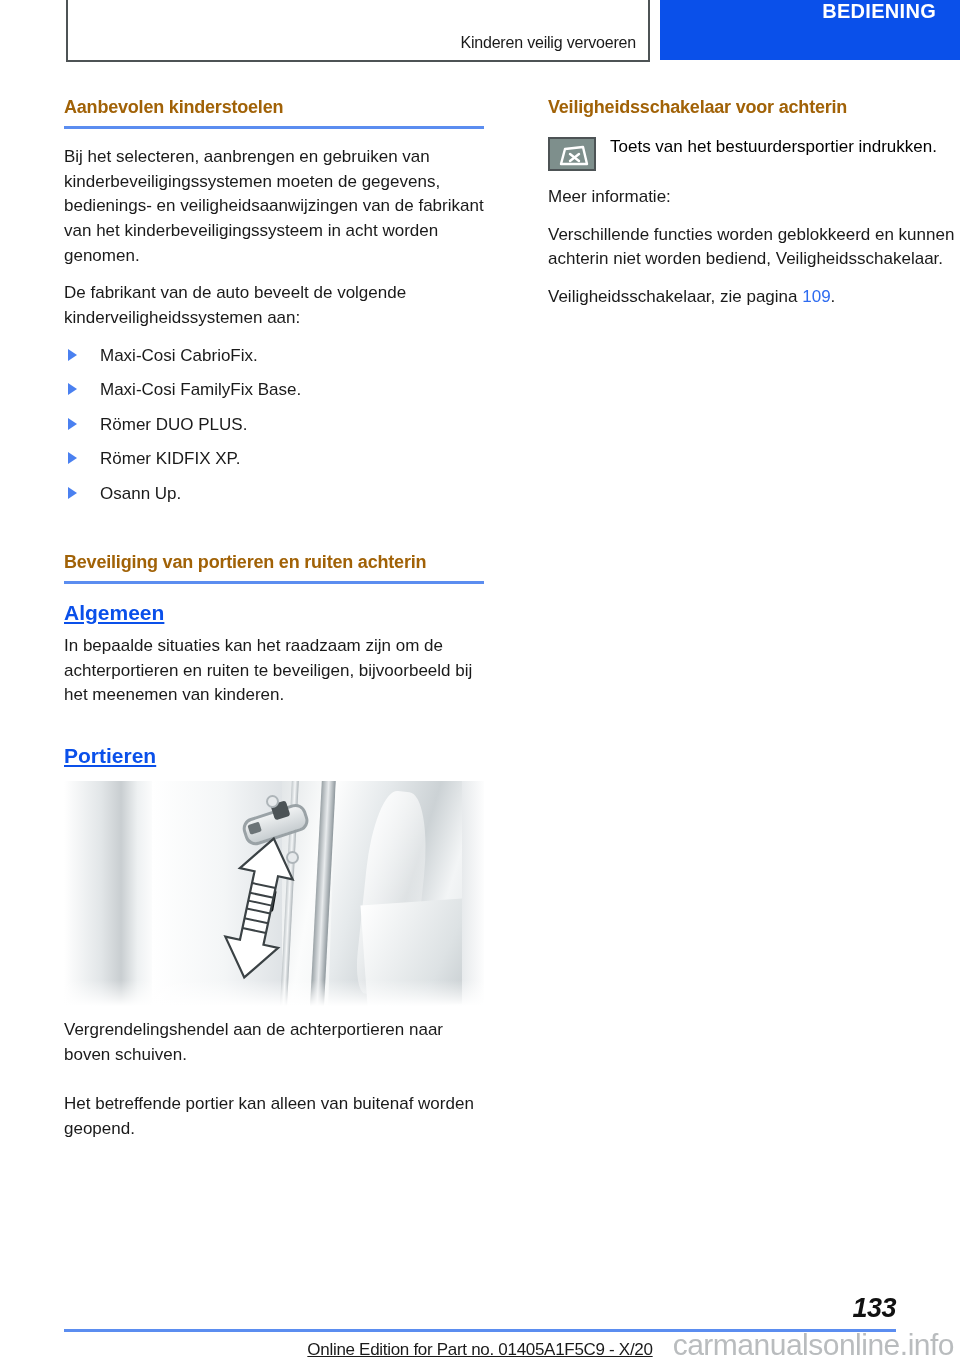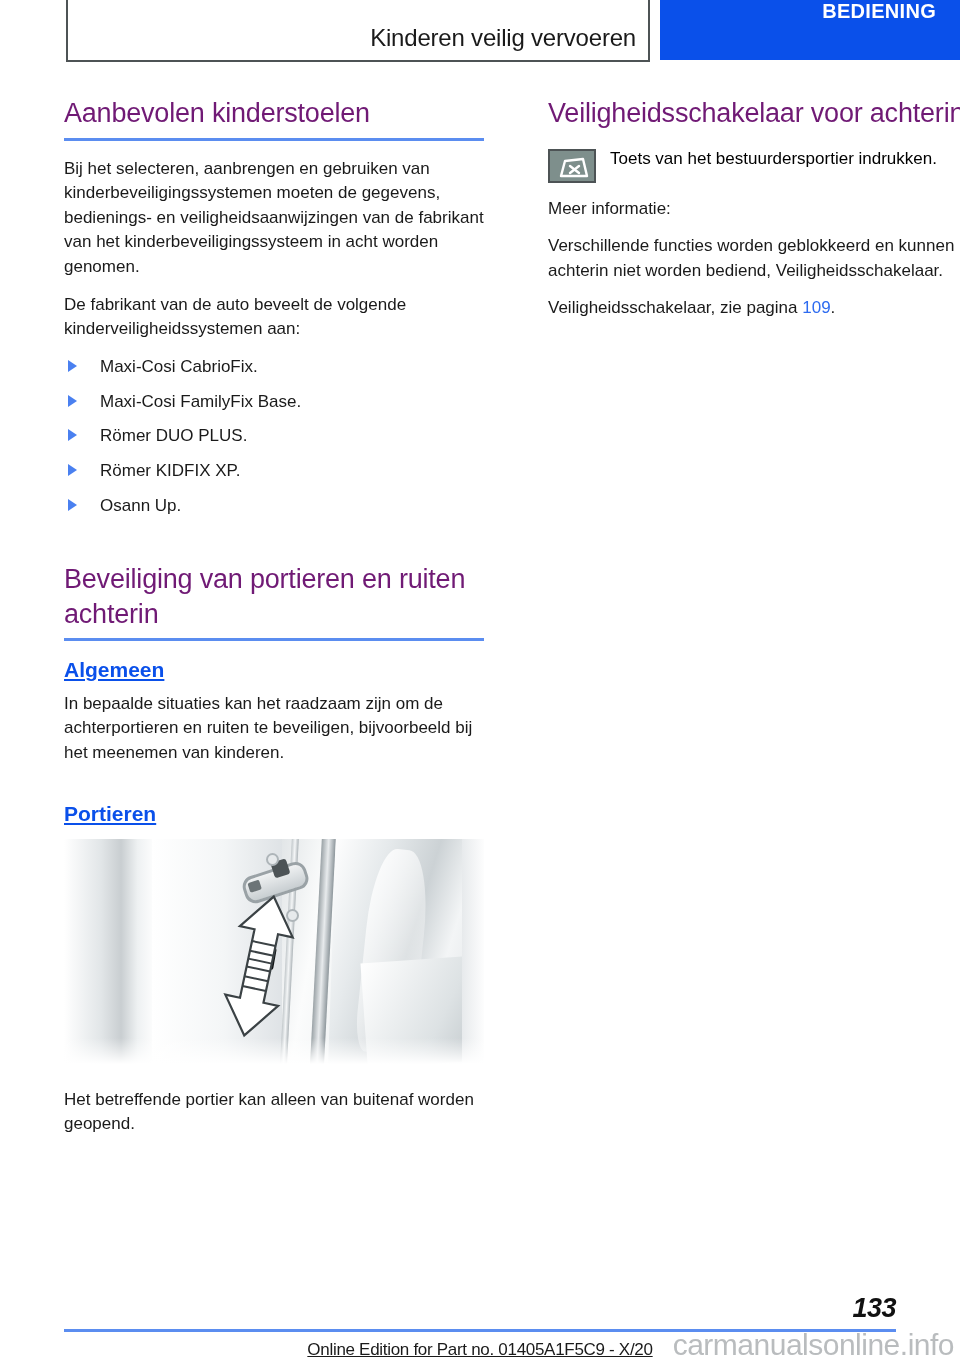"Kinderen veilig vervoeren" .header-chapter-text { font-size: 24px -> 16px }
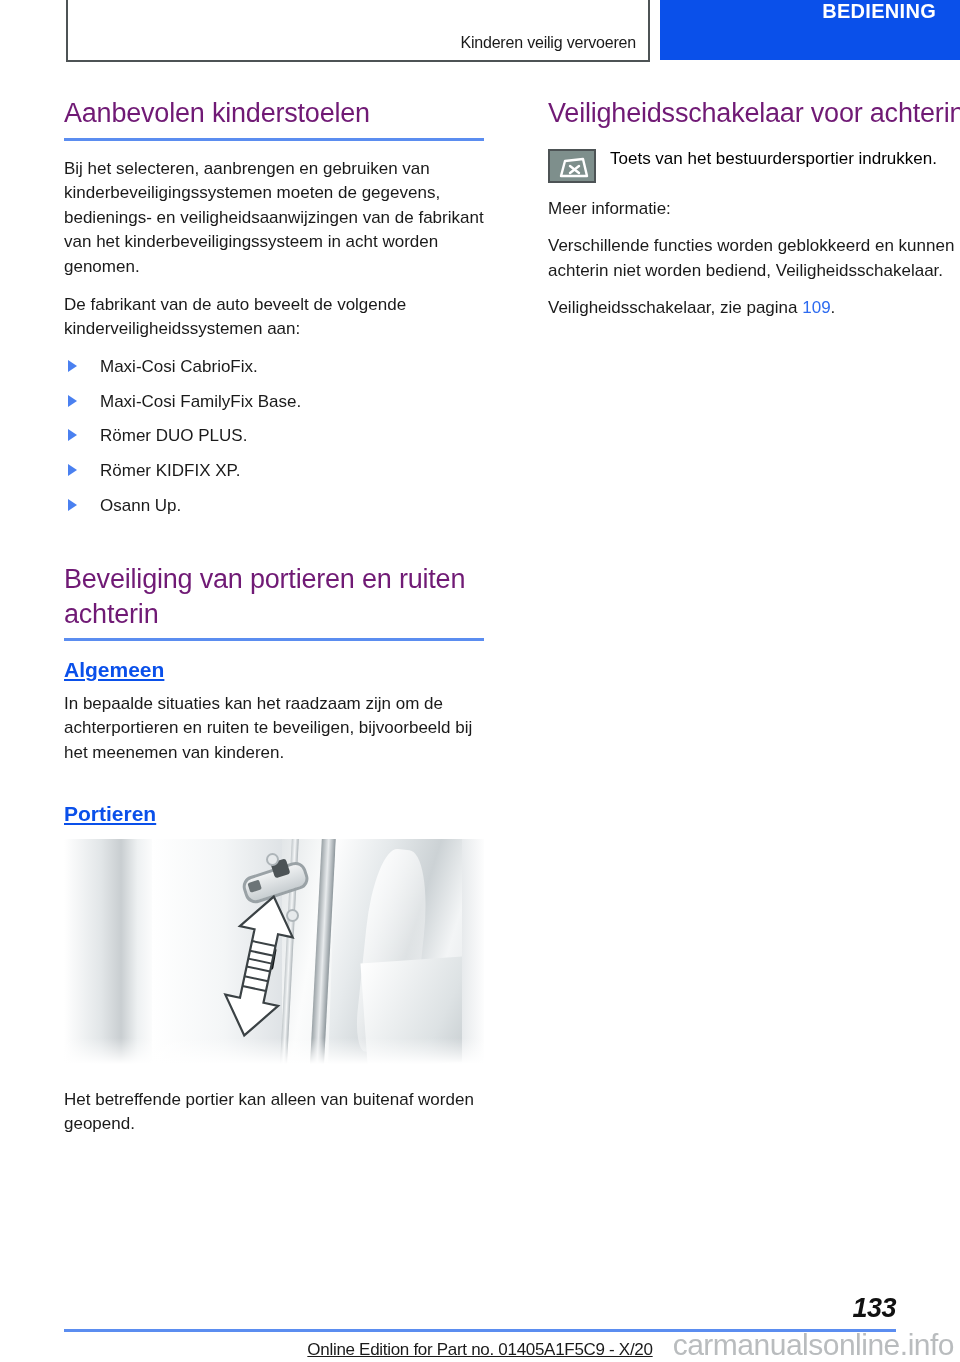"Aanbevolen kinderstoelen" h1.sec-title { color: #701a75 -> #a16207; font-size: 27px -> 18px; font-weight: normal -> bold }
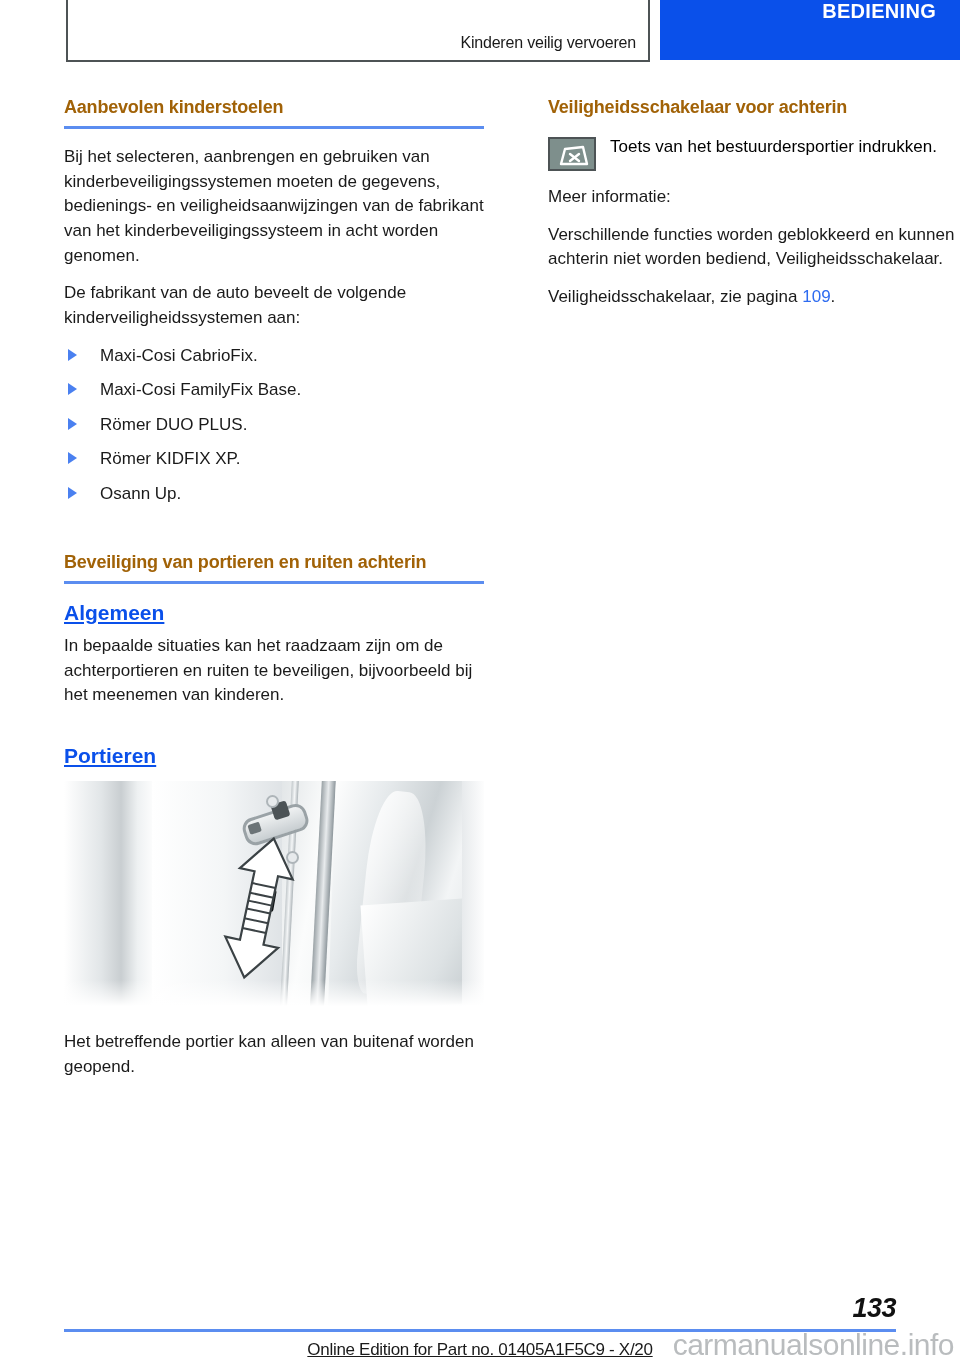"Vergrendelingshendel aan de" p.body { html: none -> <p>Vergrendelingshendel aan de achterportieren naar boven schuiven.</p> }
